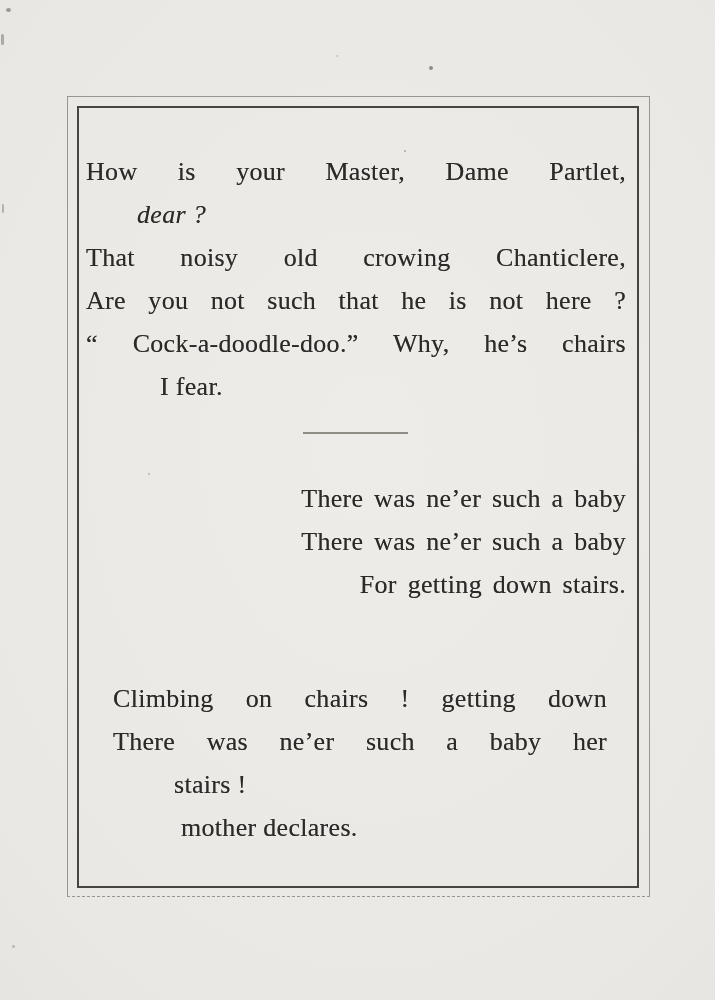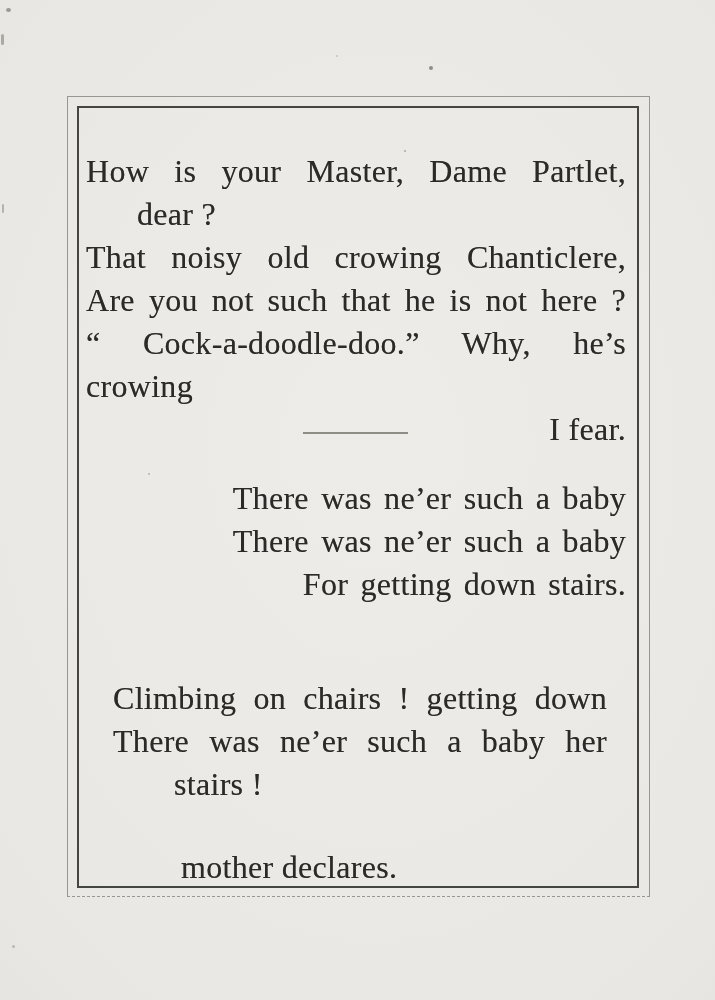"How is your Master, Dame" .stanza { font-size: 32px -> 26px }
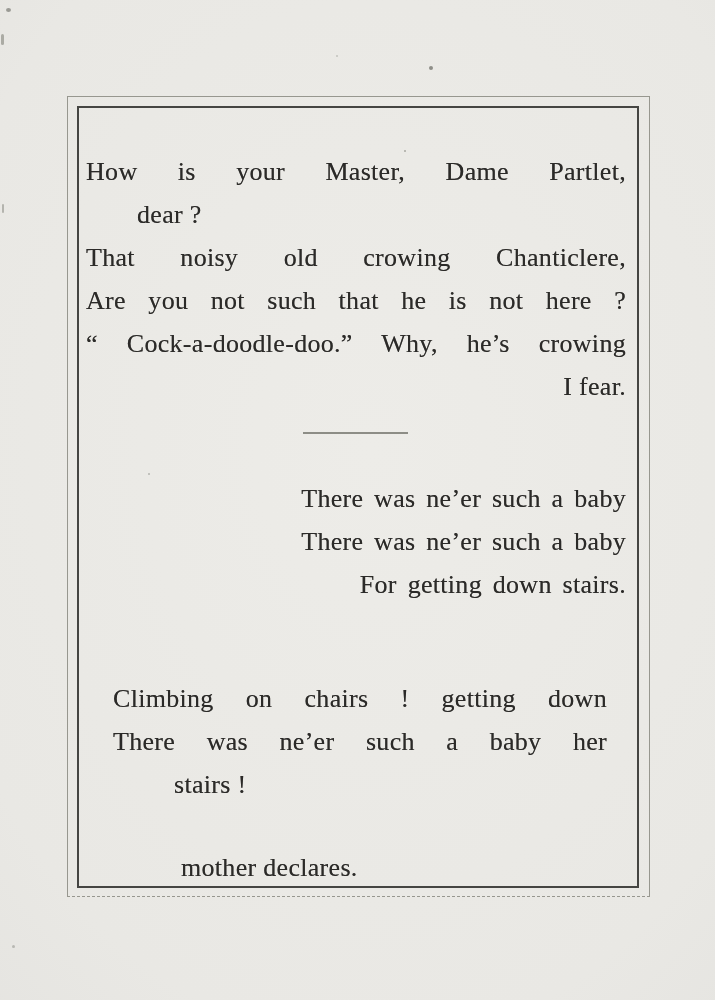"dear ?" .ind-dear { font-style: none -> italic }
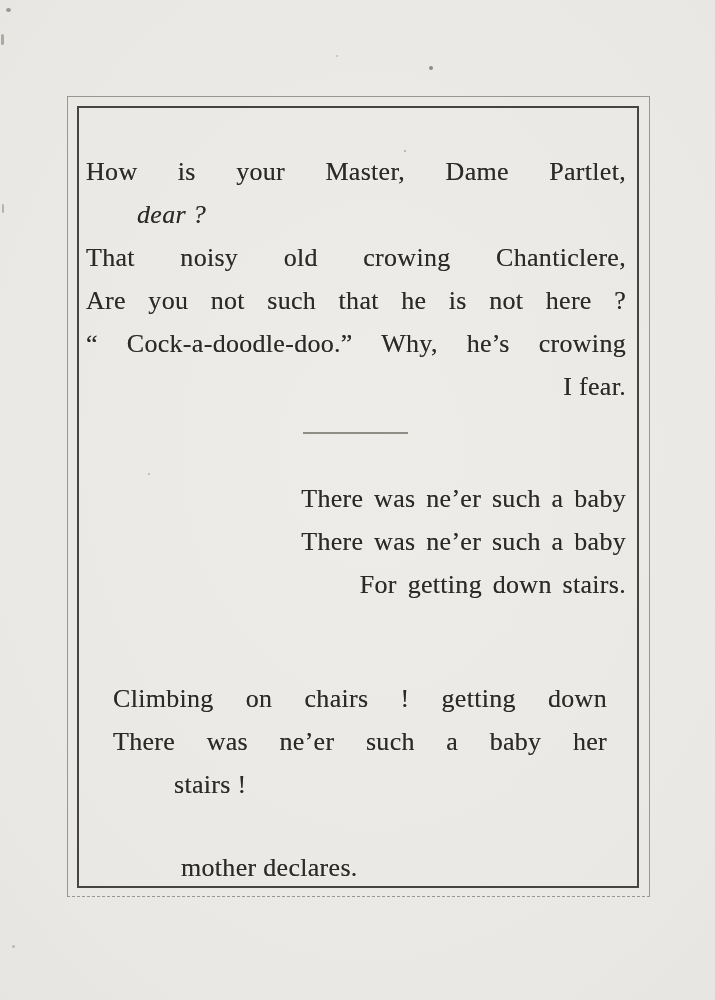"“ Cock-a-doodle-doo.” Why, he’s crowing" div.line { text: crowing -> chairs }
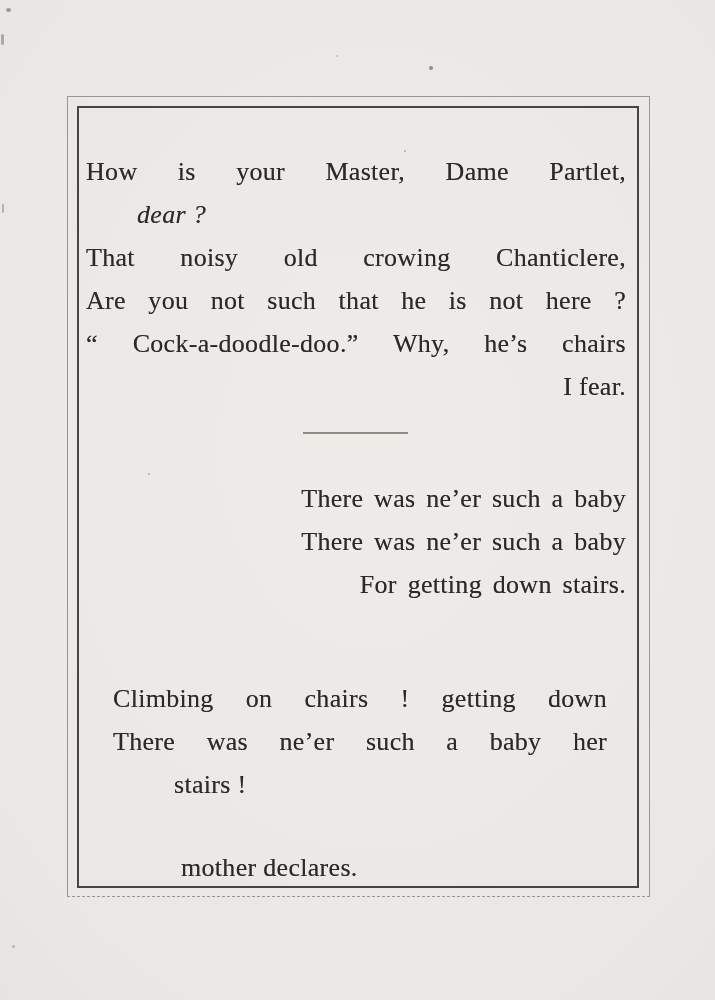"I fear." .ind-fear { text-align: right -> none }
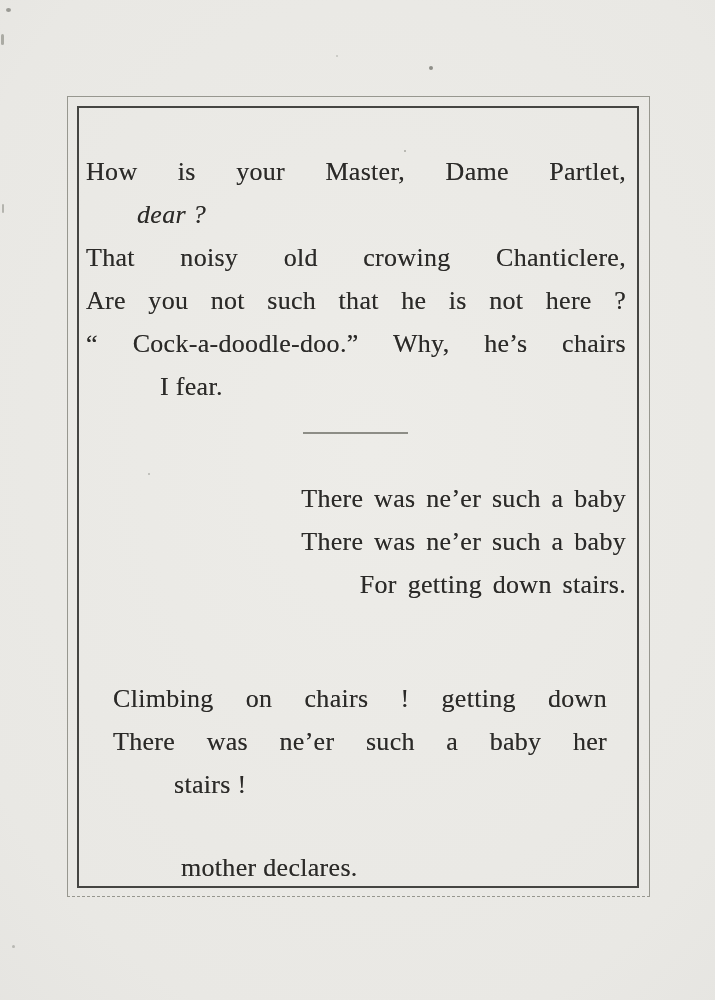"mother declares." .ind-mother { margin-top: 40px -> none }
